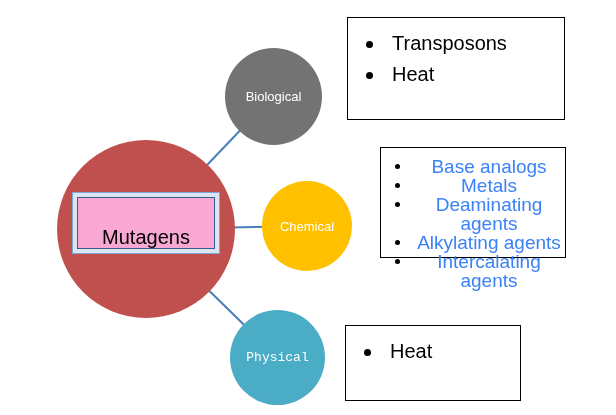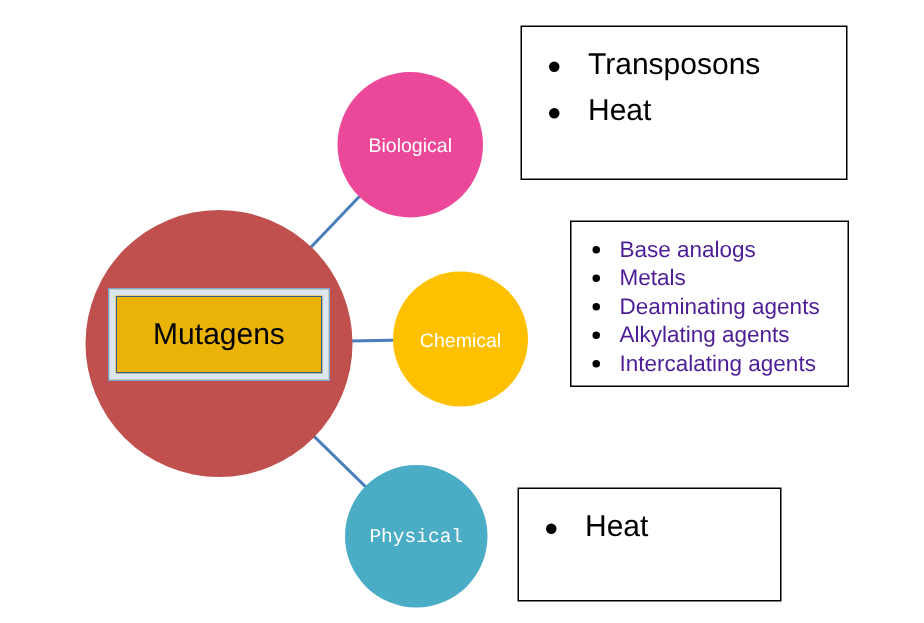"Biological" div.circle { background-color: #ec4899 -> #737373 }
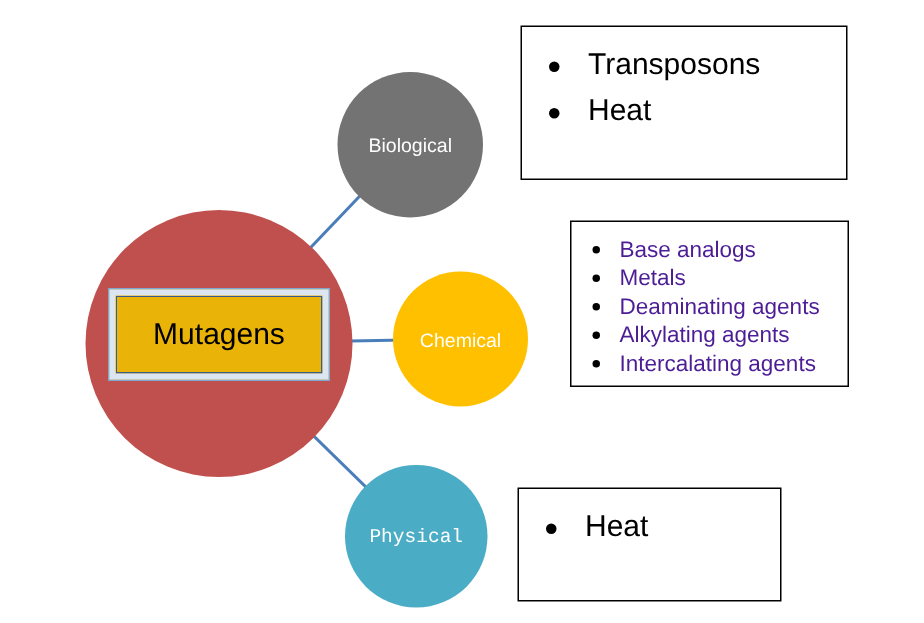"Base analogs" .small-list li { color: #4c1d95 -> #3b82f6; font-size: 15px -> 19px; text-align: none -> center }
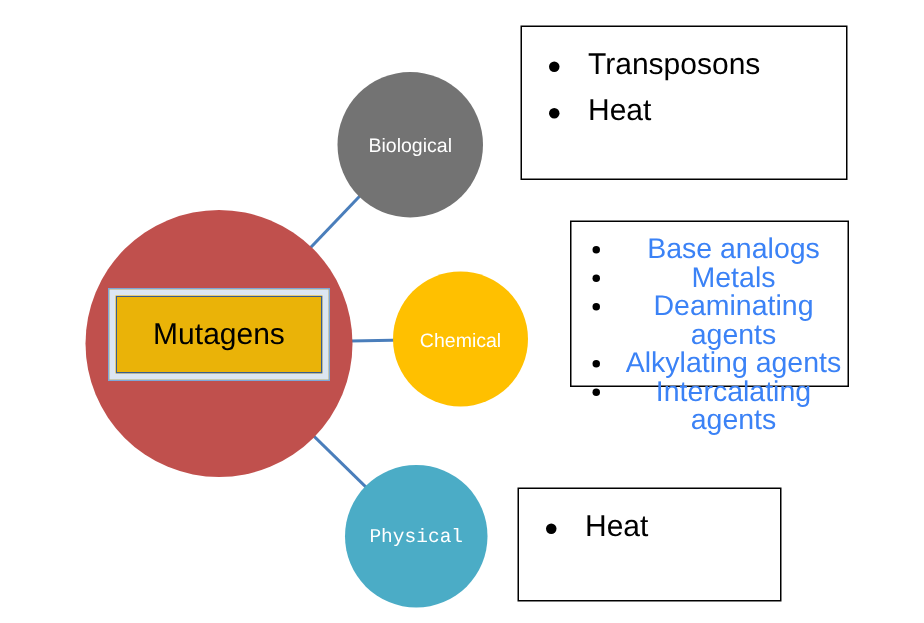"Mutagens" div { align-items: none -> flex-end; background-color: #eab308 -> #f9a8d4 }
